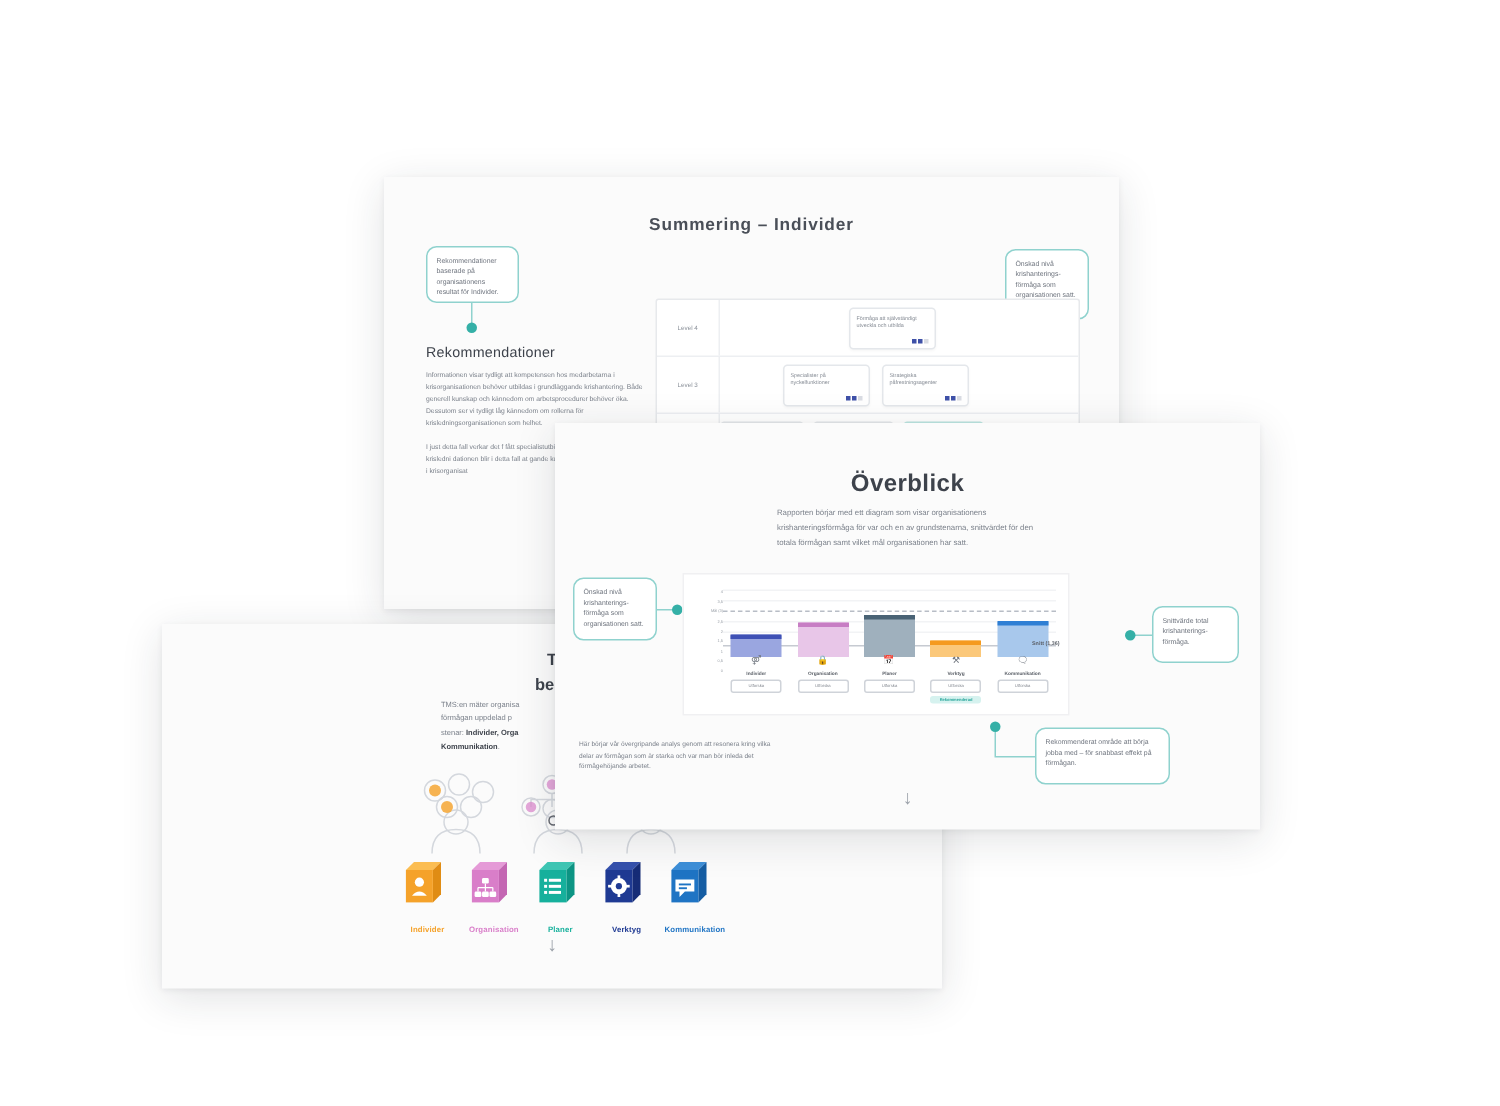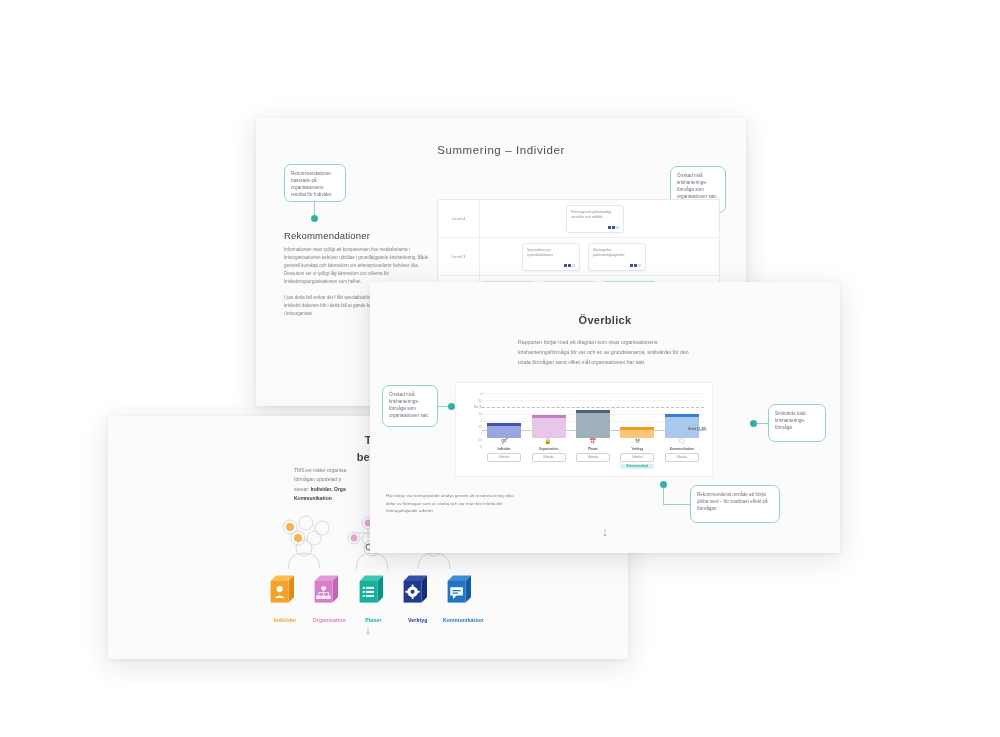"Summering – Individer" .back-title { font-weight: normal -> bold }
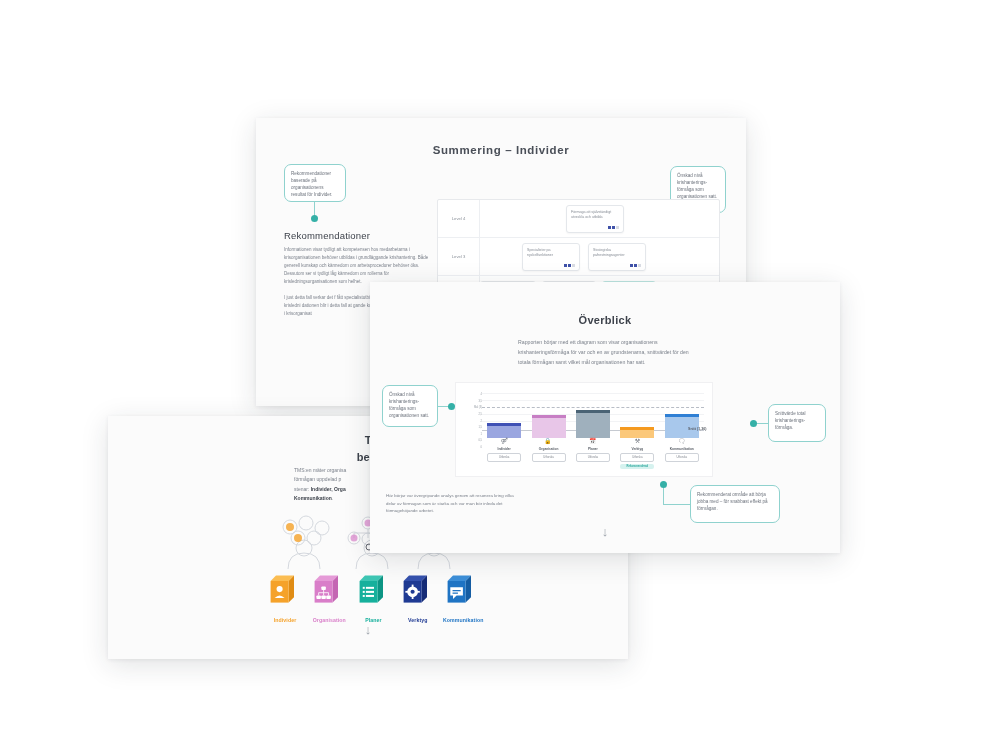"Överblick" .front-title { font-size: 11px -> 16px }
